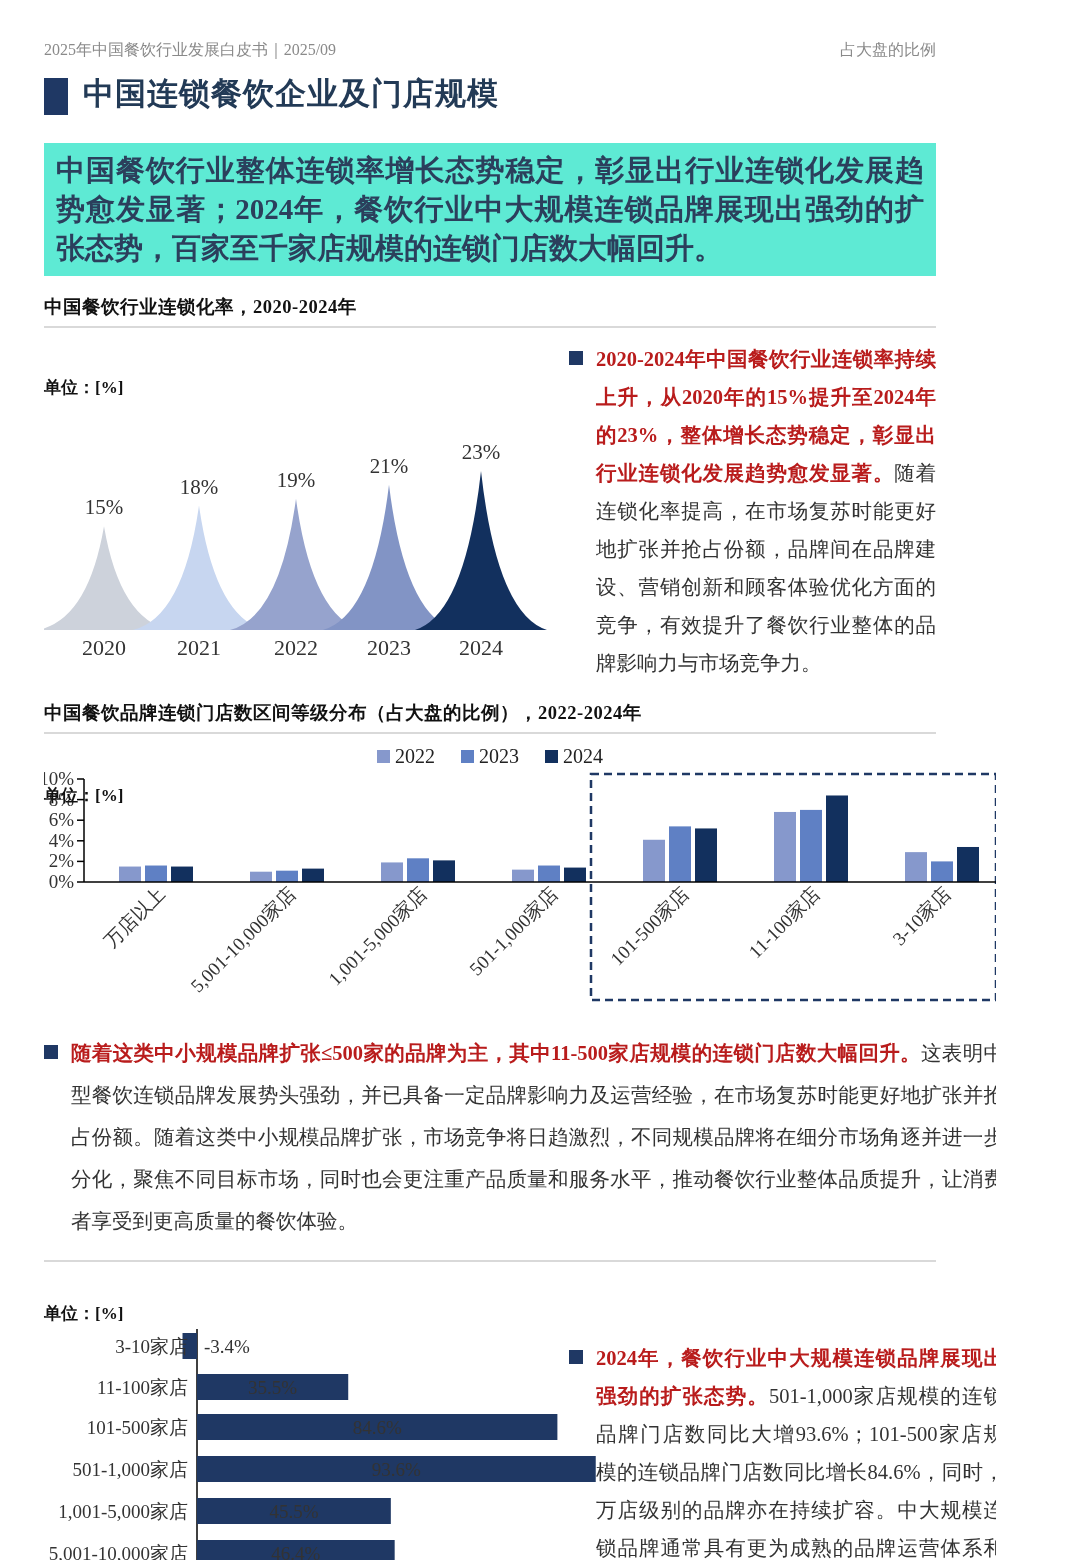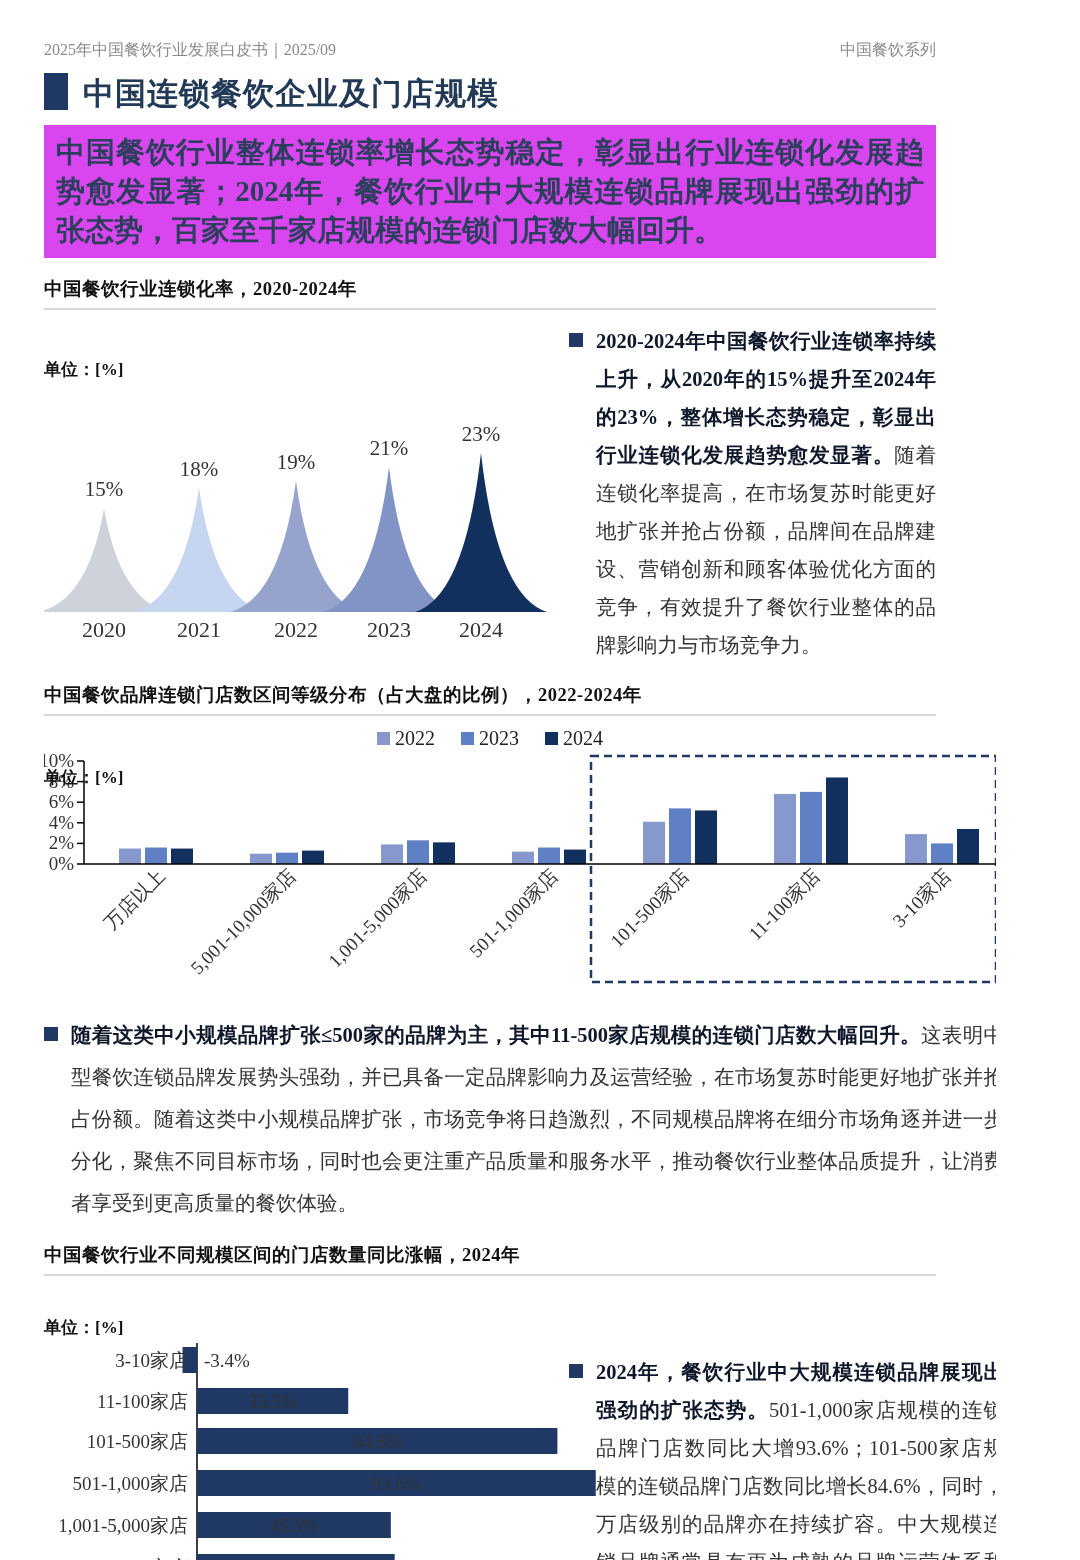"中国餐饮系列" span { text: 中国餐饮系列 -> 占大盘的比例 }
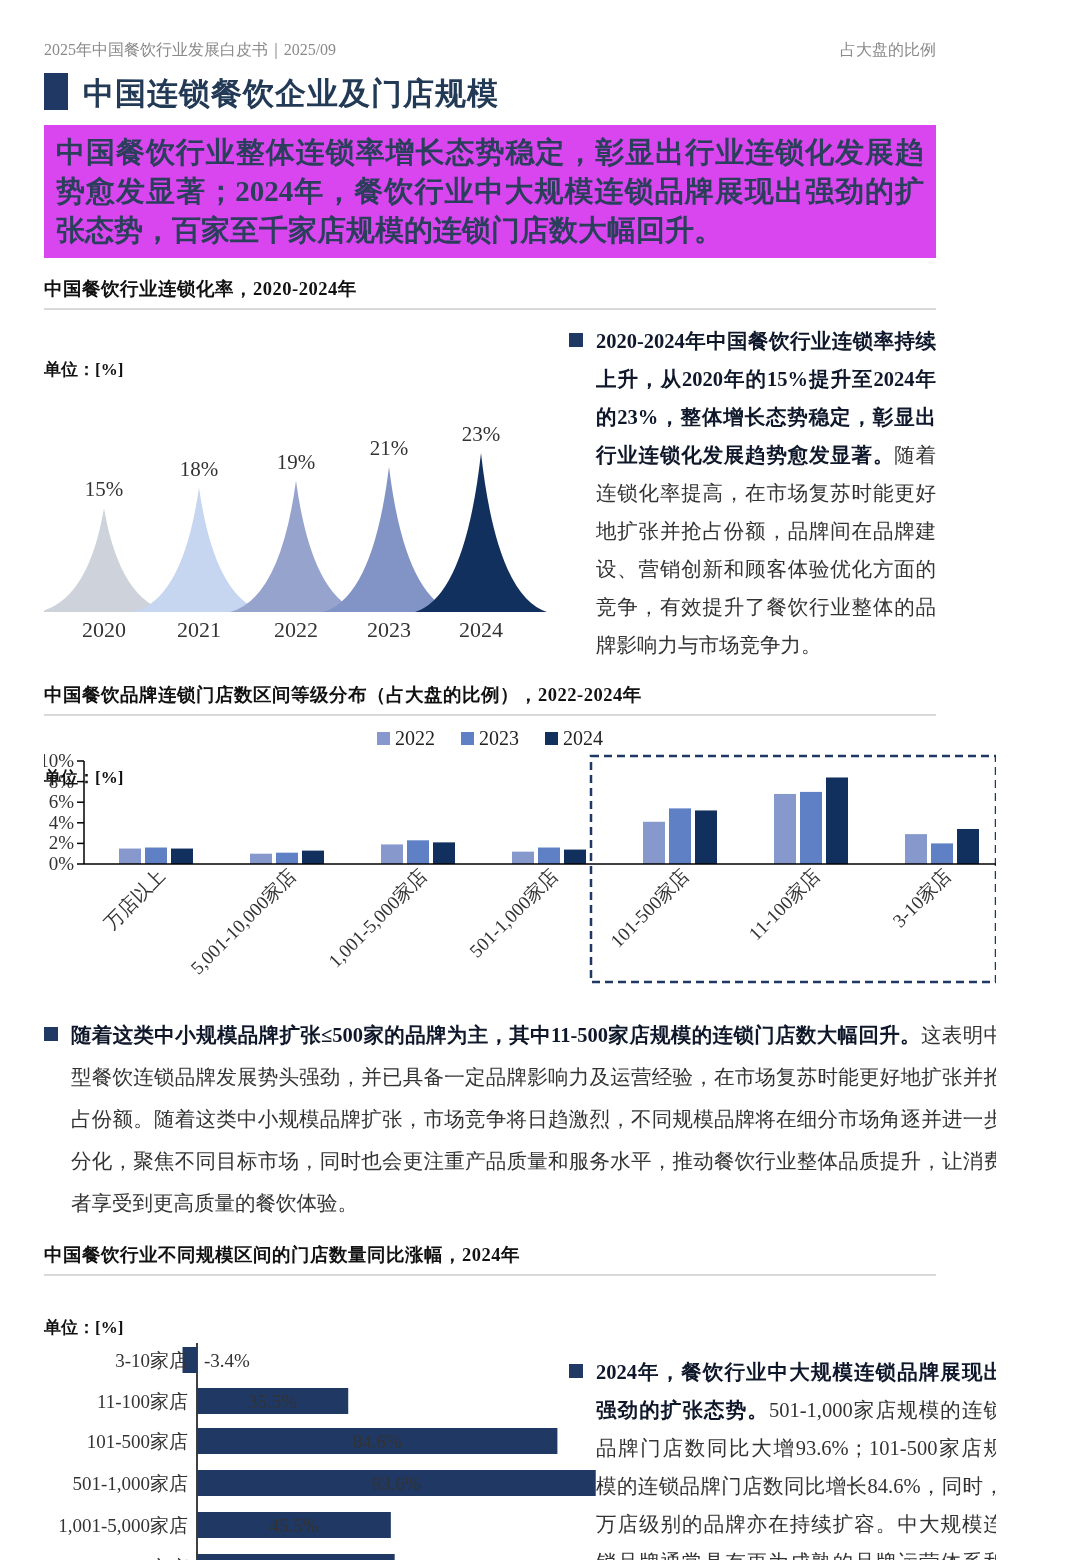"中国连锁餐饮企业及门店规模" .title-row { align-items: flex-start -> flex-end; margin-bottom: 10px -> 28px }
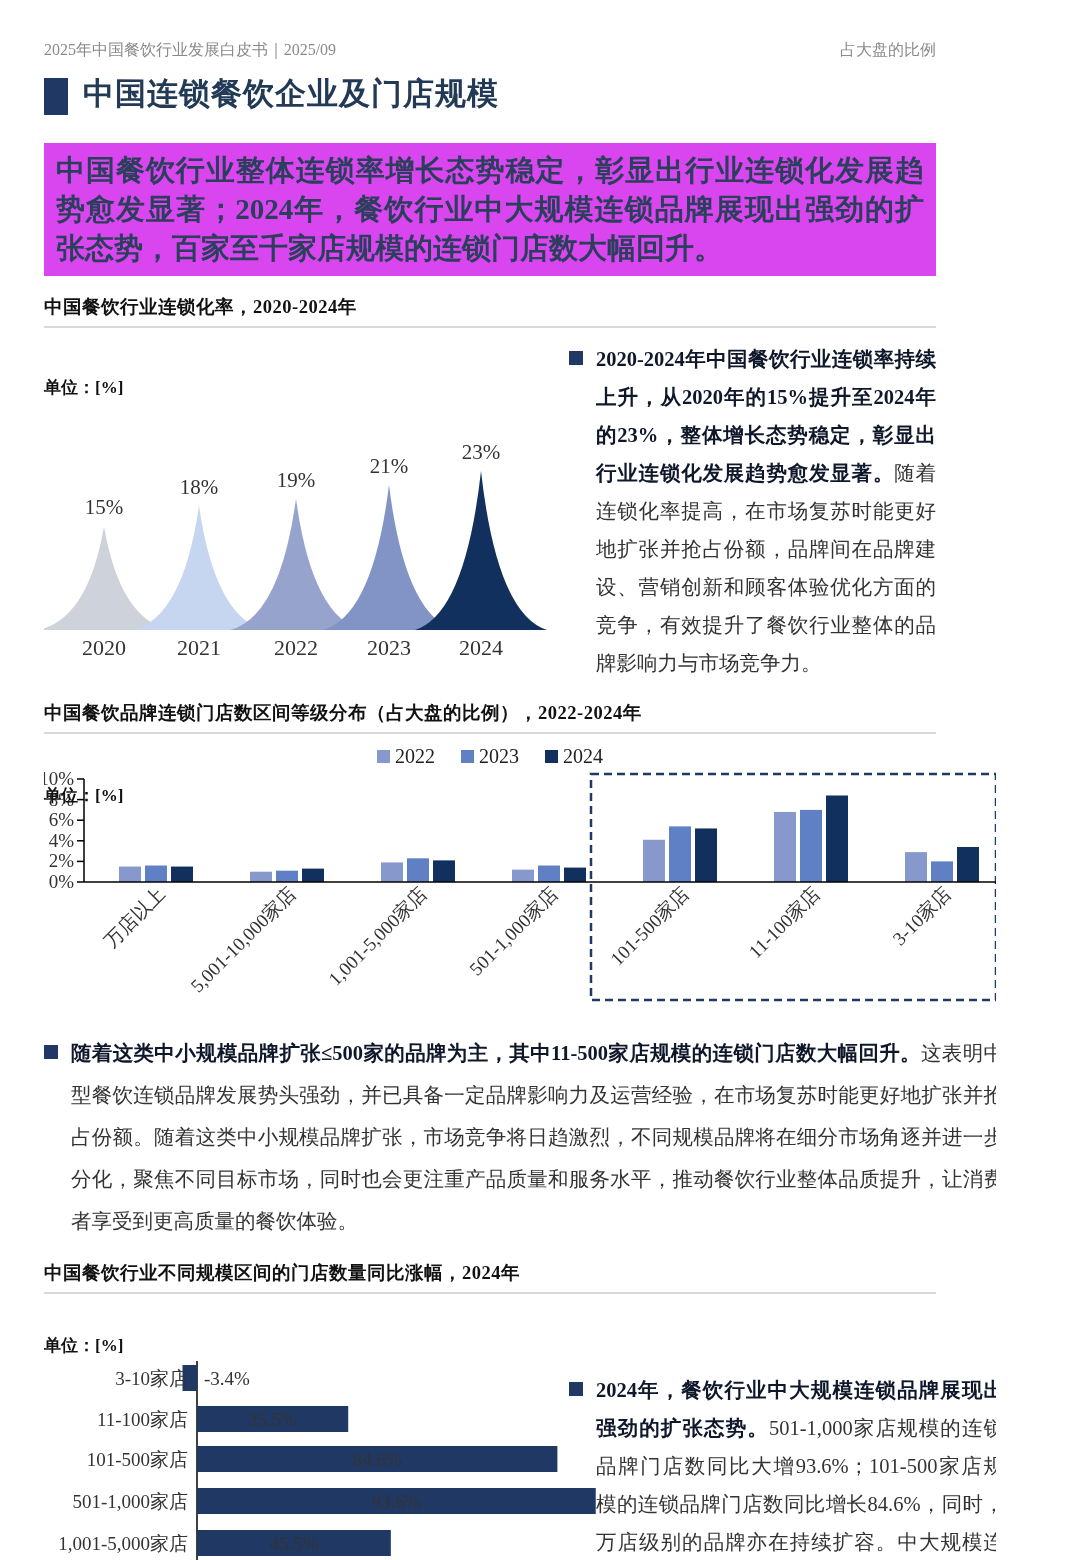"中国餐饮行业整体连锁率增长态势稳定，彰显出行业连锁化发展趋势愈发显著；2024年" .summary { background: #d946ef -> #5eead4 }
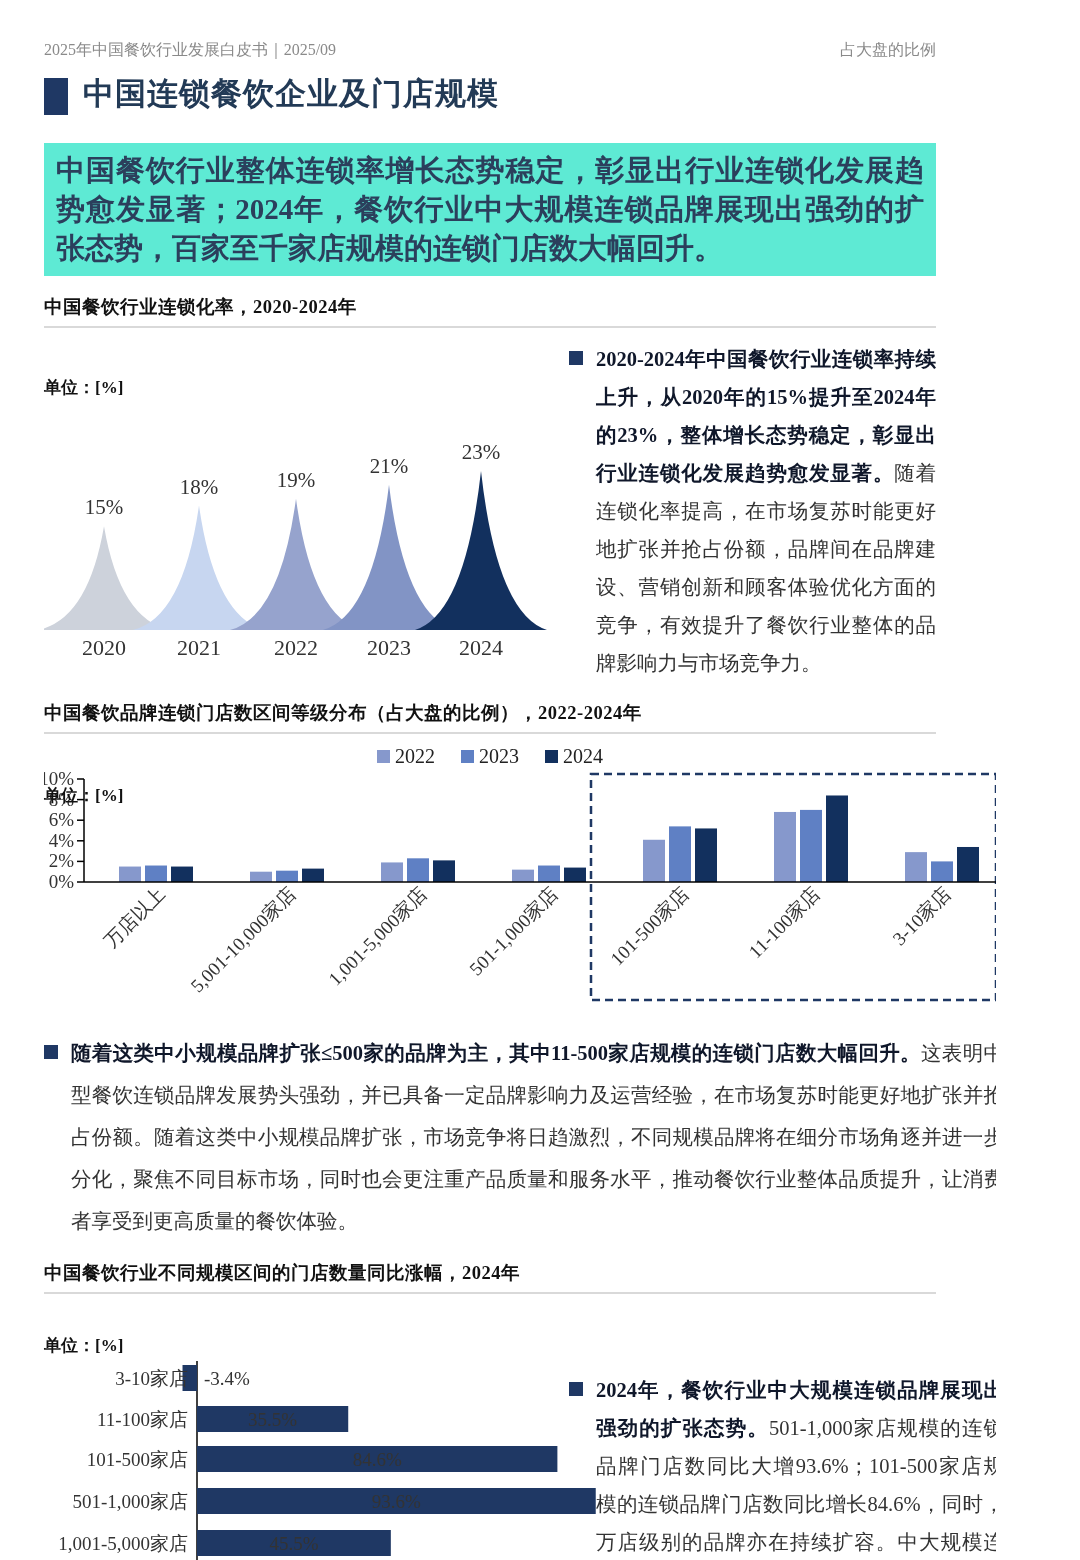"2020-2024年中国餐饮行业连锁率持续上升，从2020年的15%提升至202" .bullet strong { color: #0f172a -> #b91c1c }
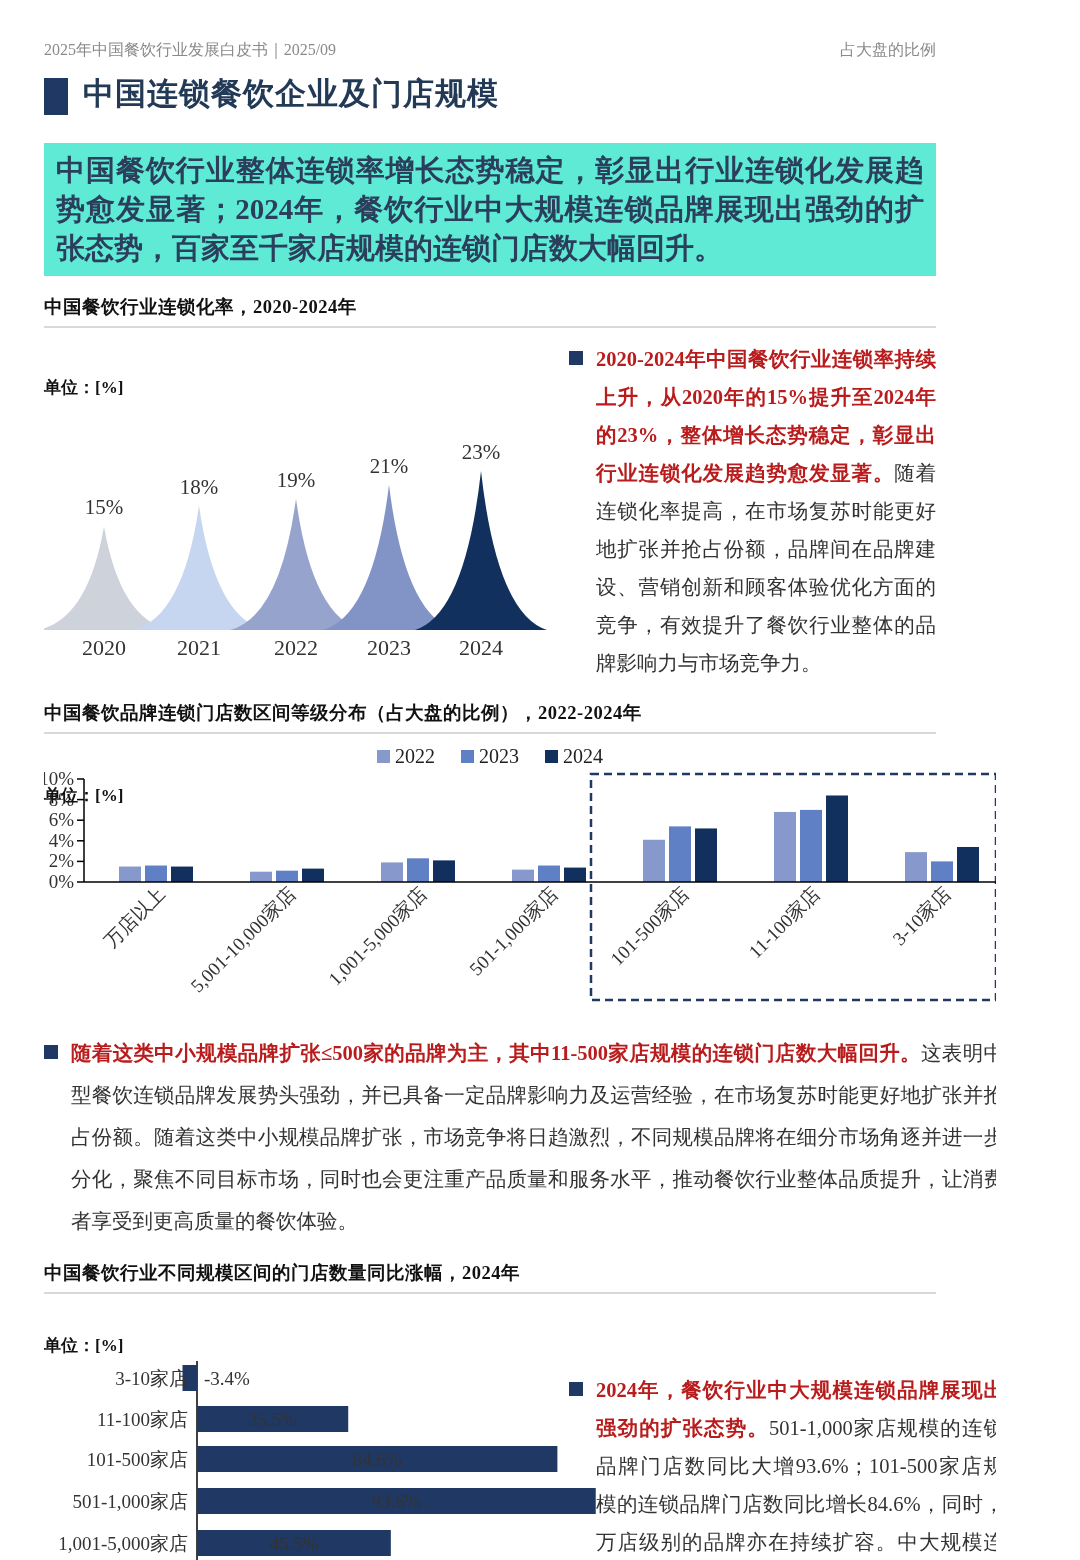"中国餐饮行业不同规模区间的门店数量同比涨幅，2024年" h2.chart-title { html: <h2>中国餐饮行业不同规模区间的门店数量同比涨幅，2024年</h2> -> none }
